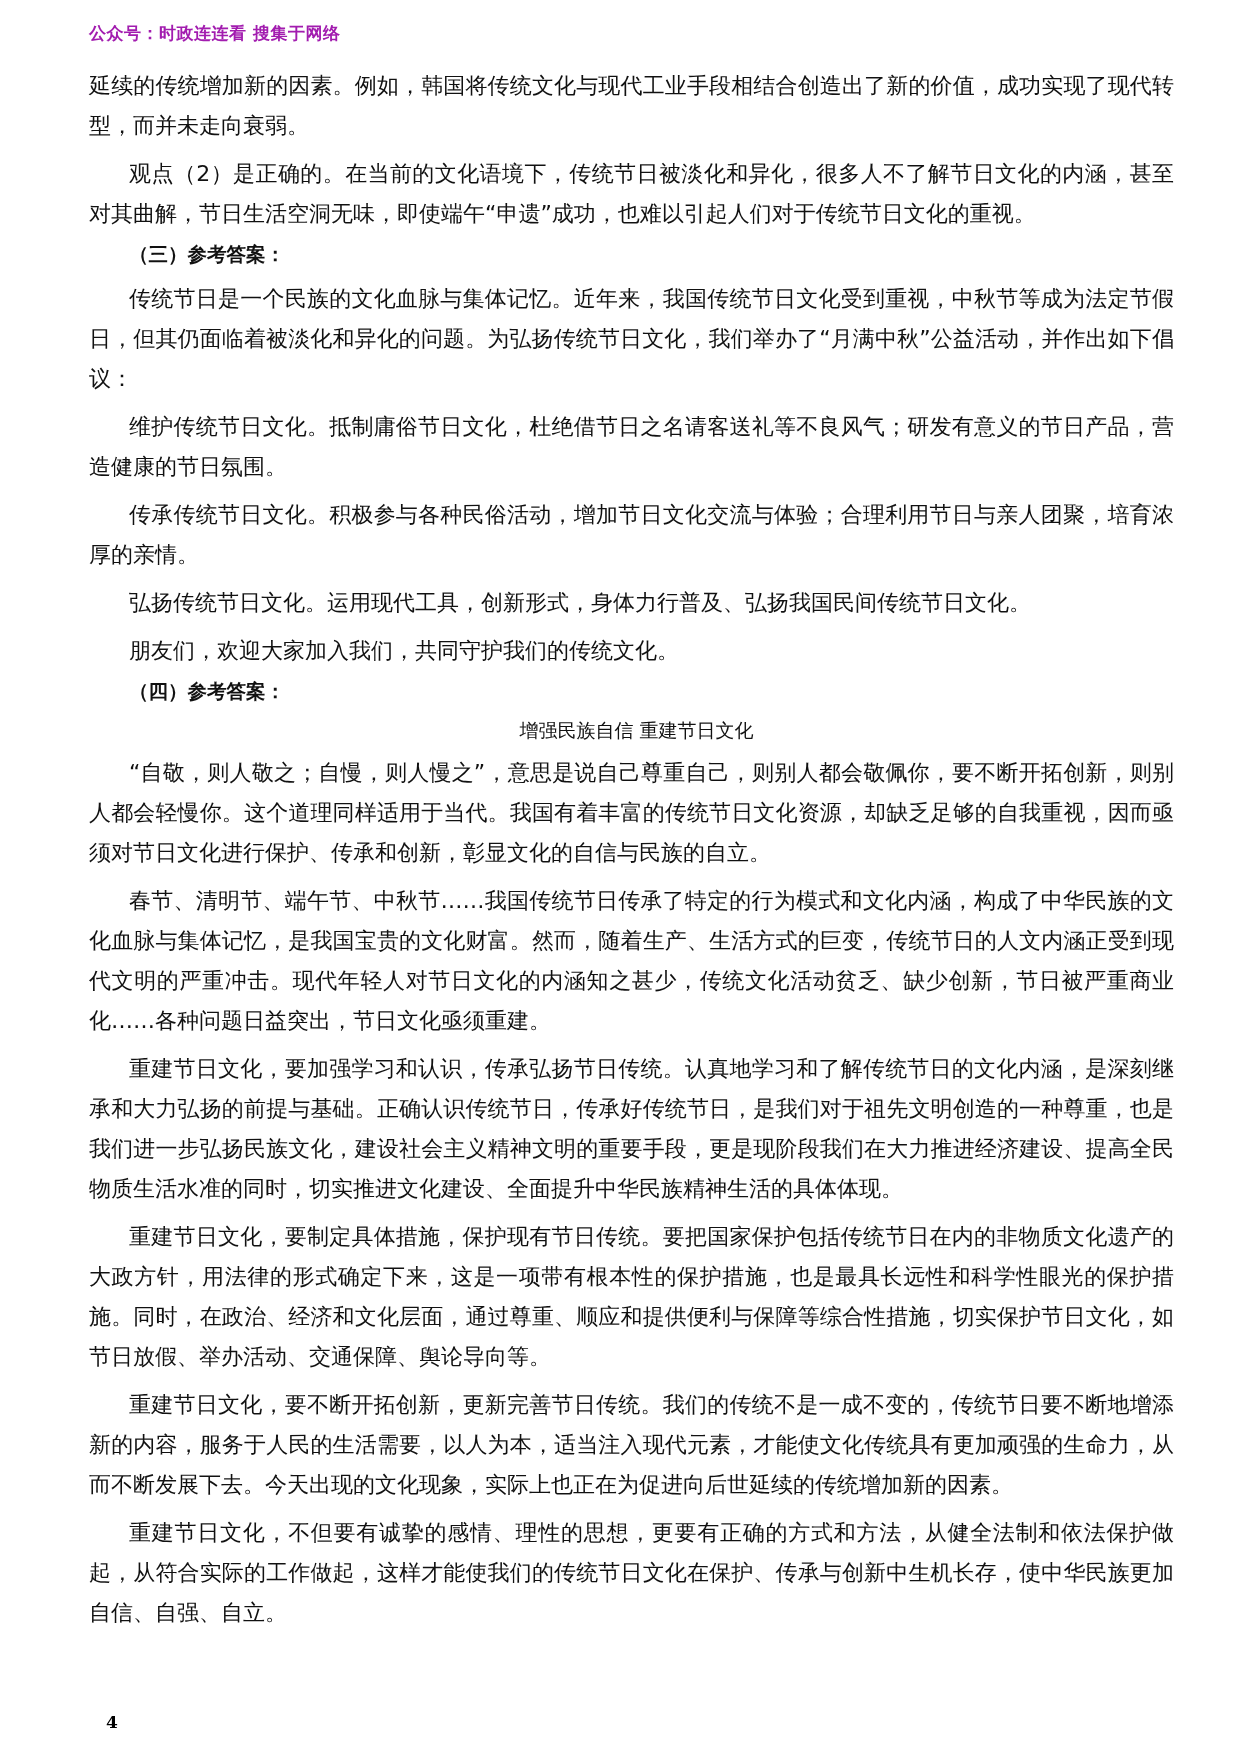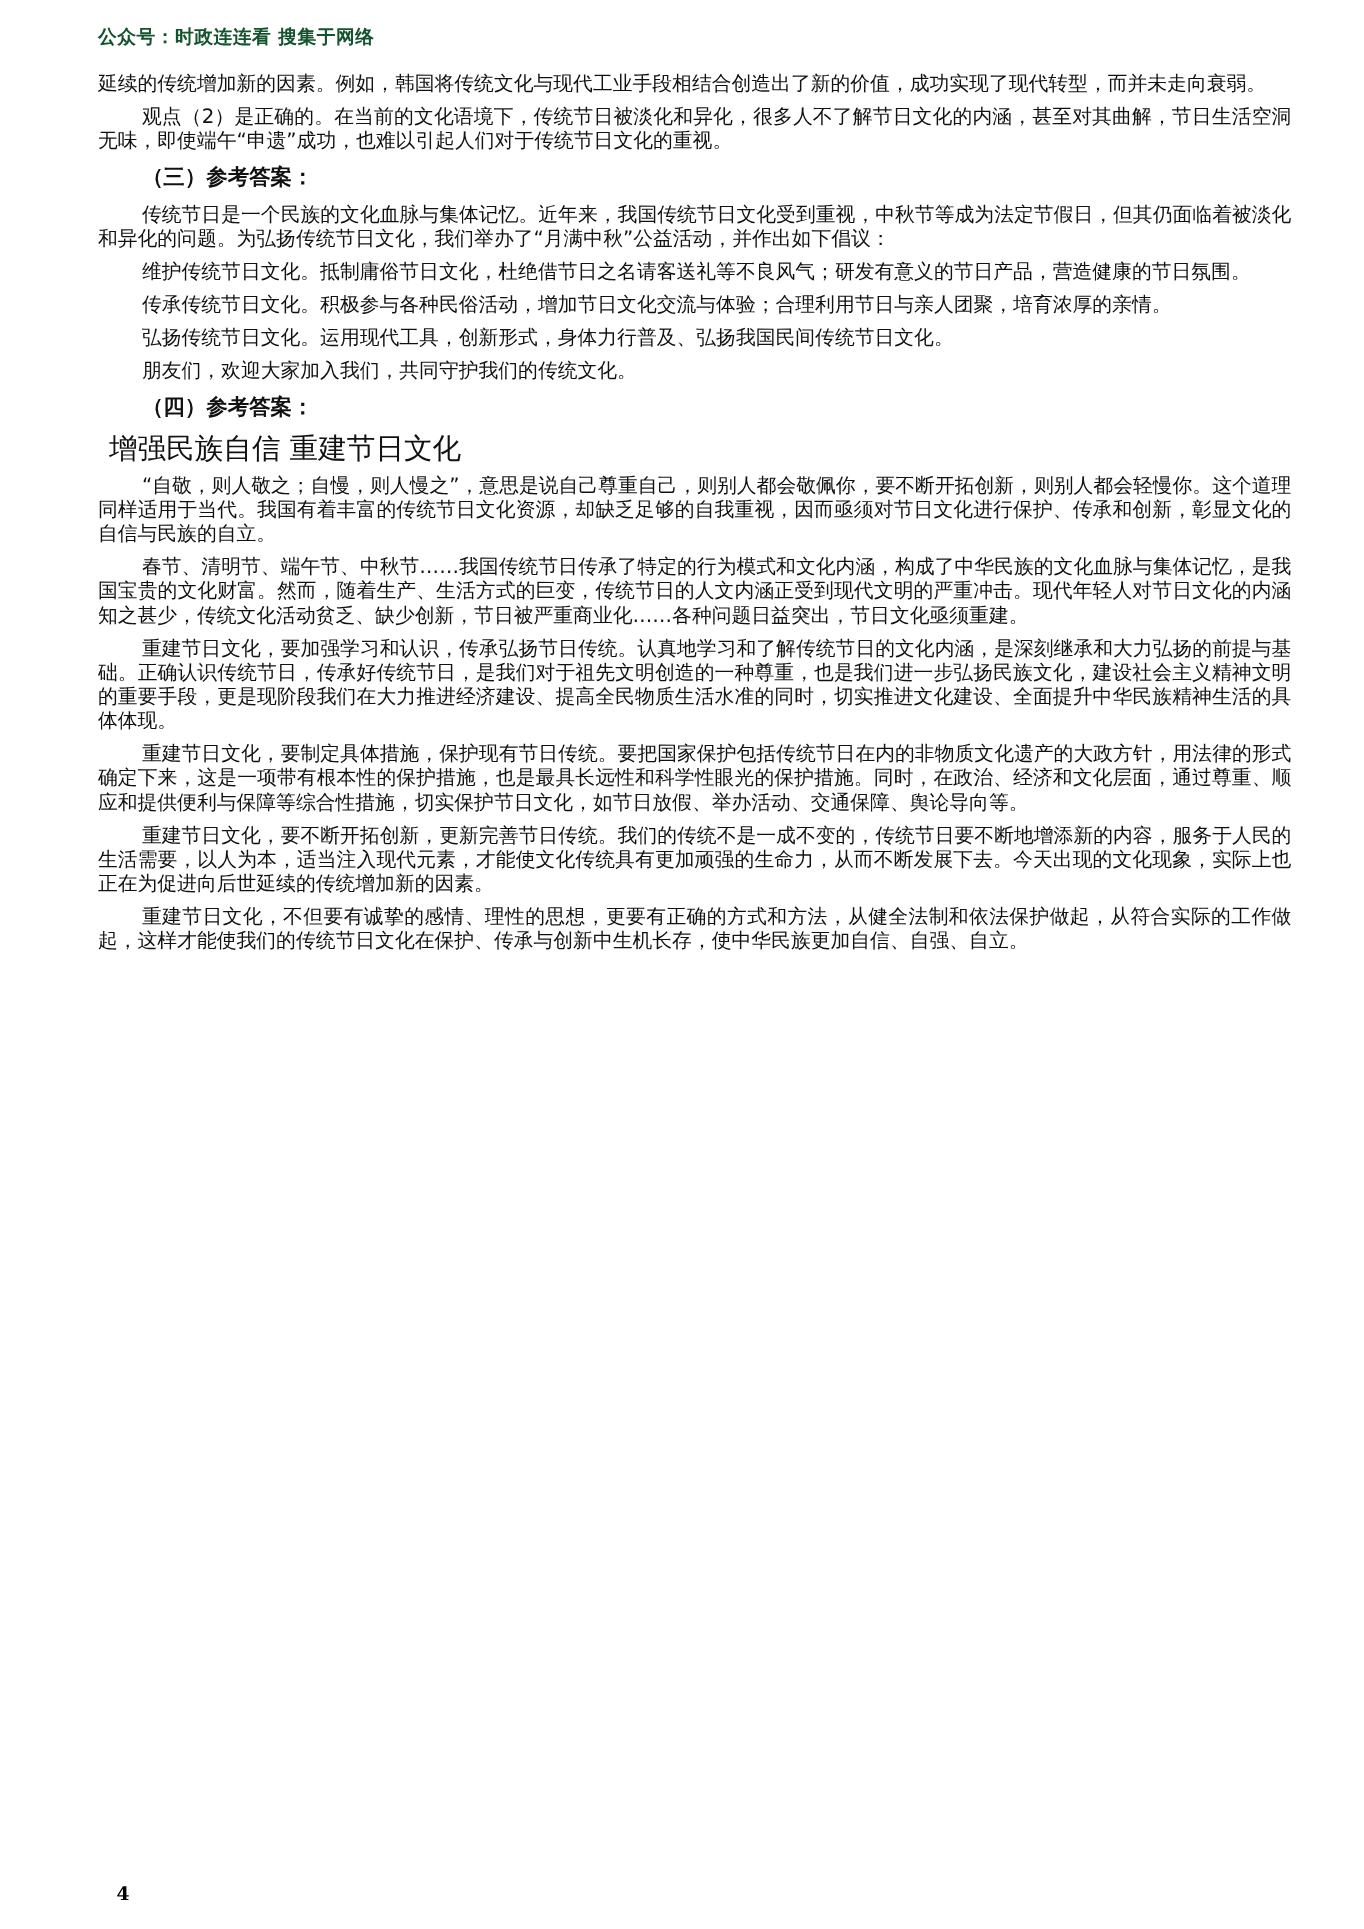"公众号：时政连连看 搜集于网络" .header { color: #14532d -> #a21caf }
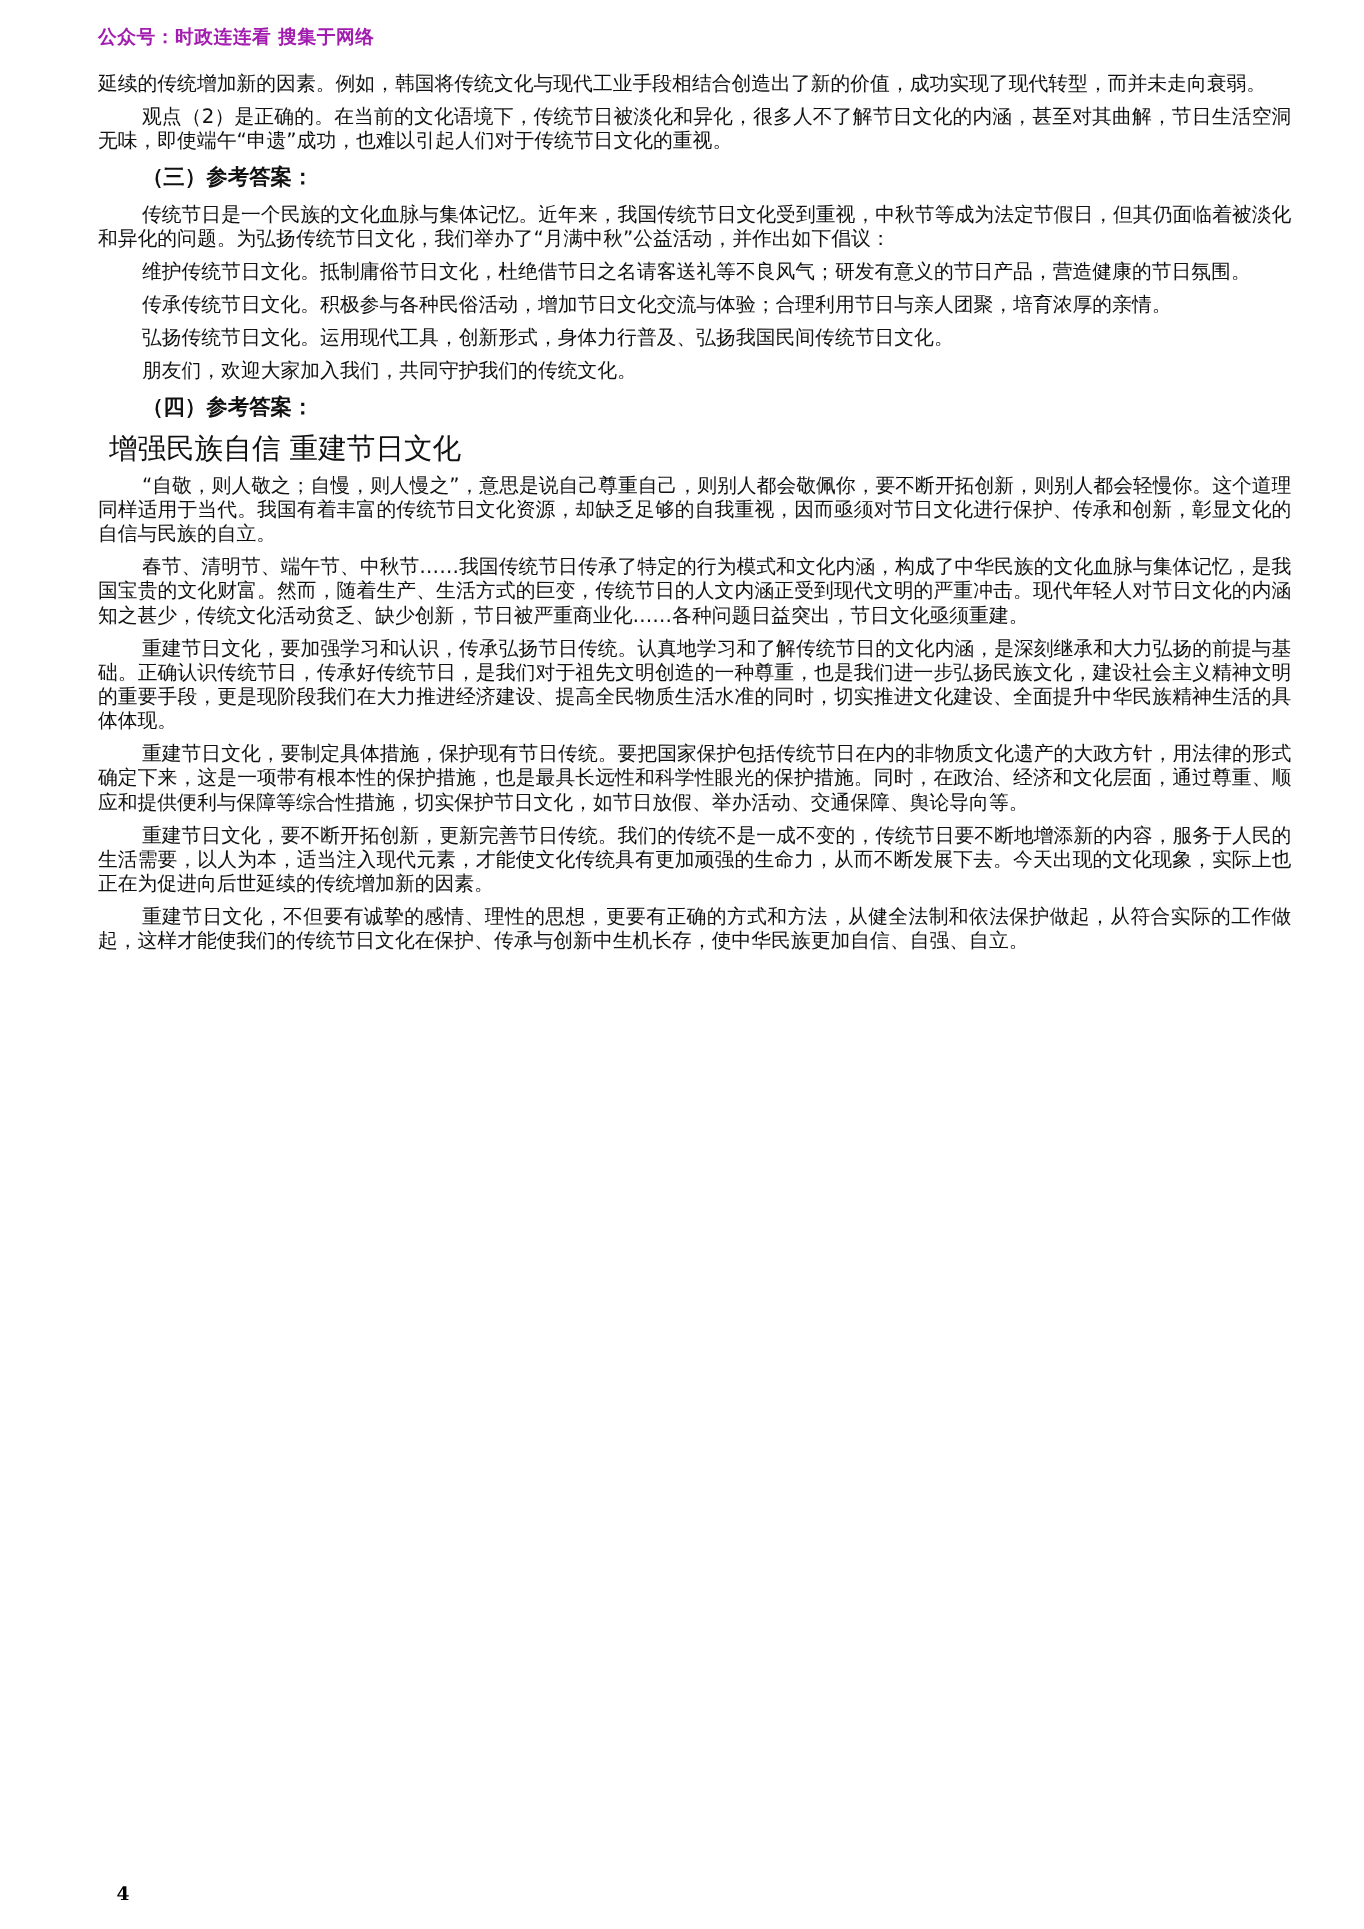"延续的传统增加新的因素。例如，韩国将传统文化与现代工业手段相结合创造出了新的价值" .para { font-size: 18px -> 22px; line-height: 22px -> 40px }
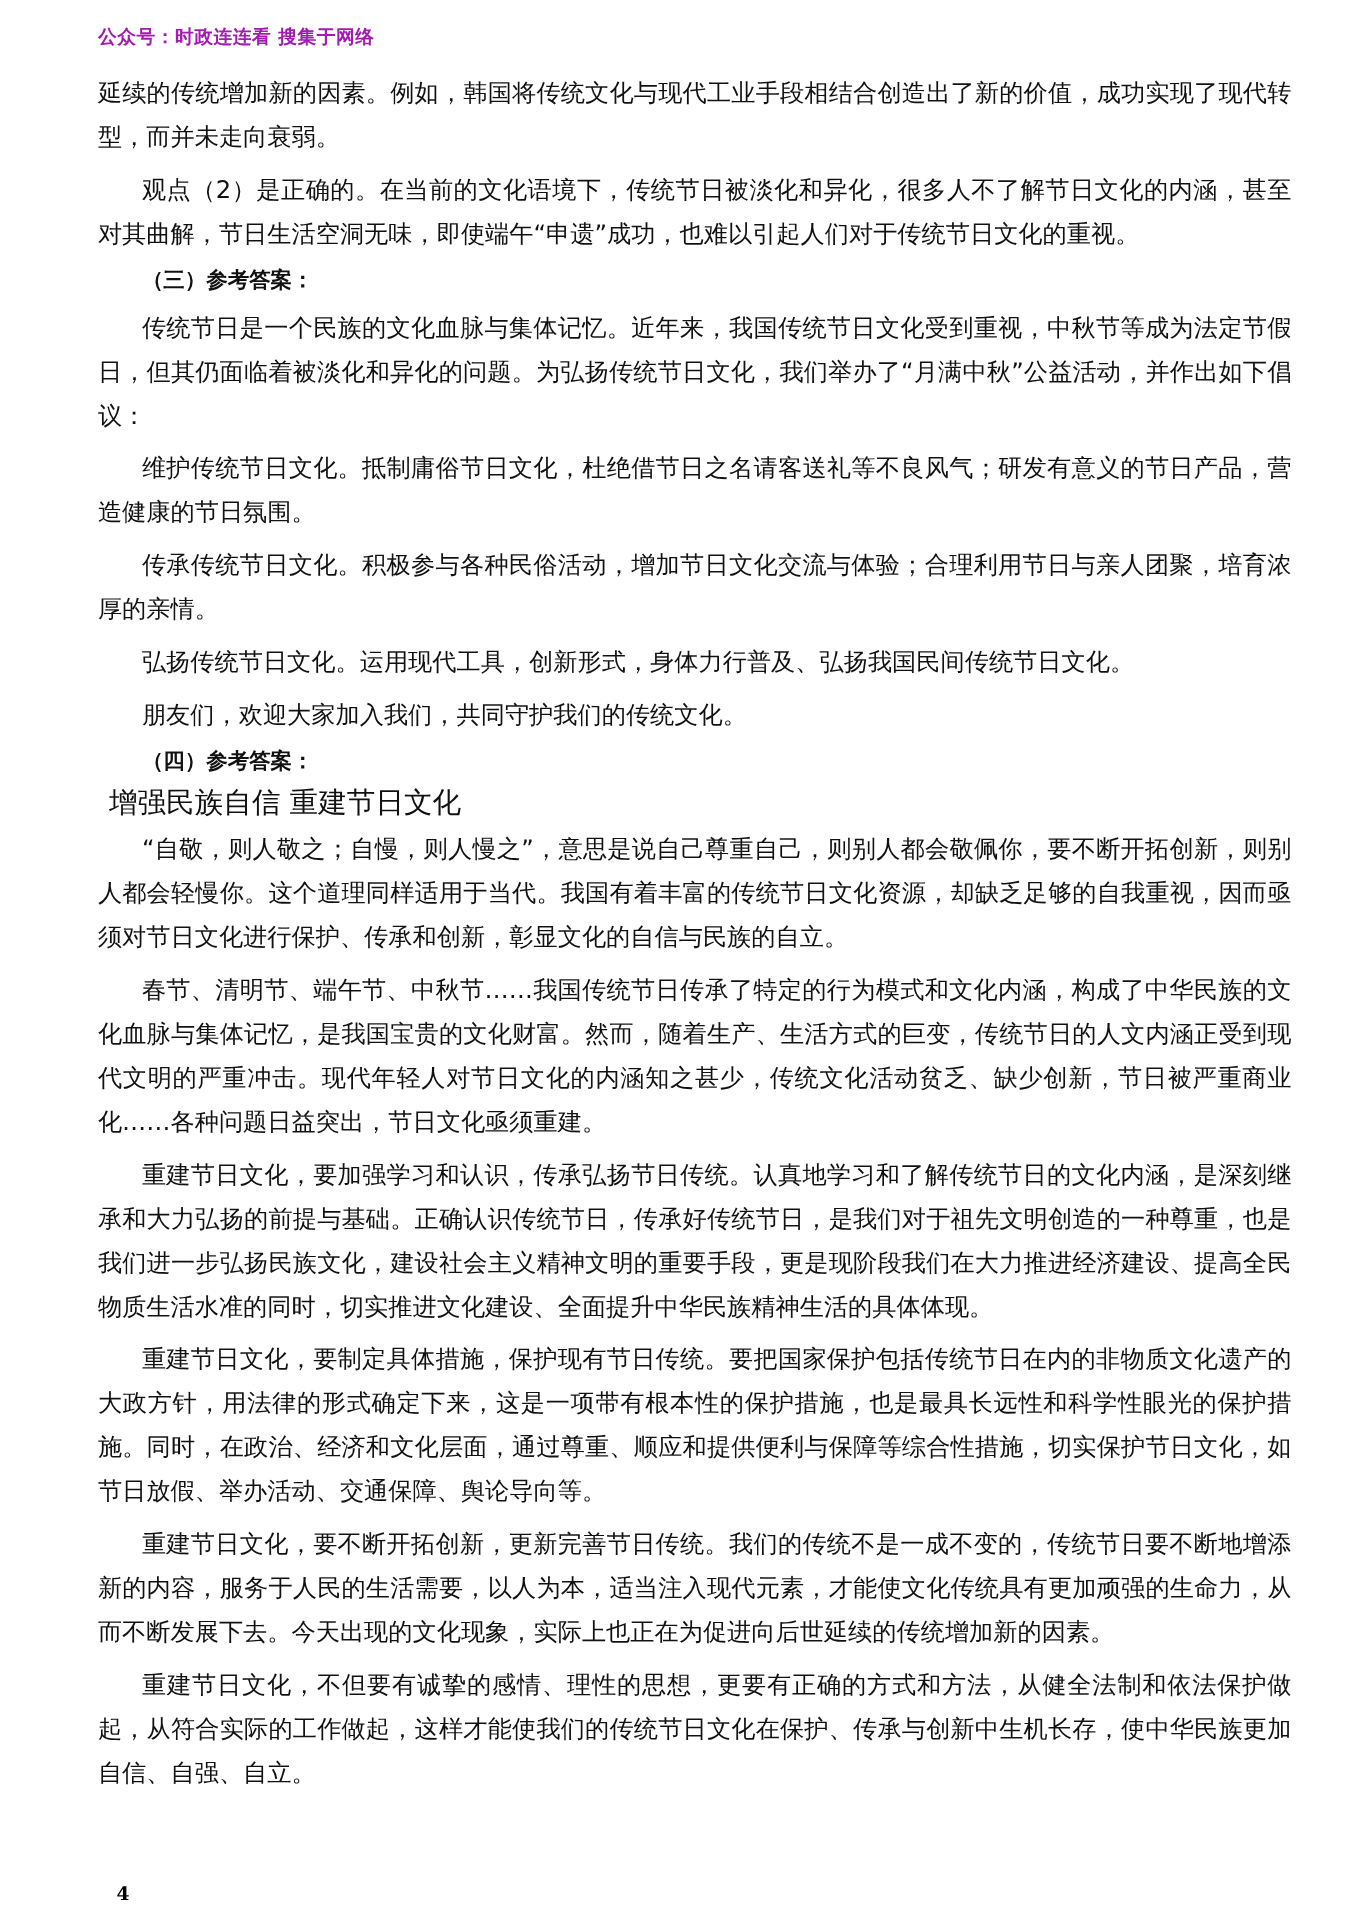"增强民族自信 重建节日文化" .essay-title { font-size: 26px -> 19px; text-align: none -> center }
